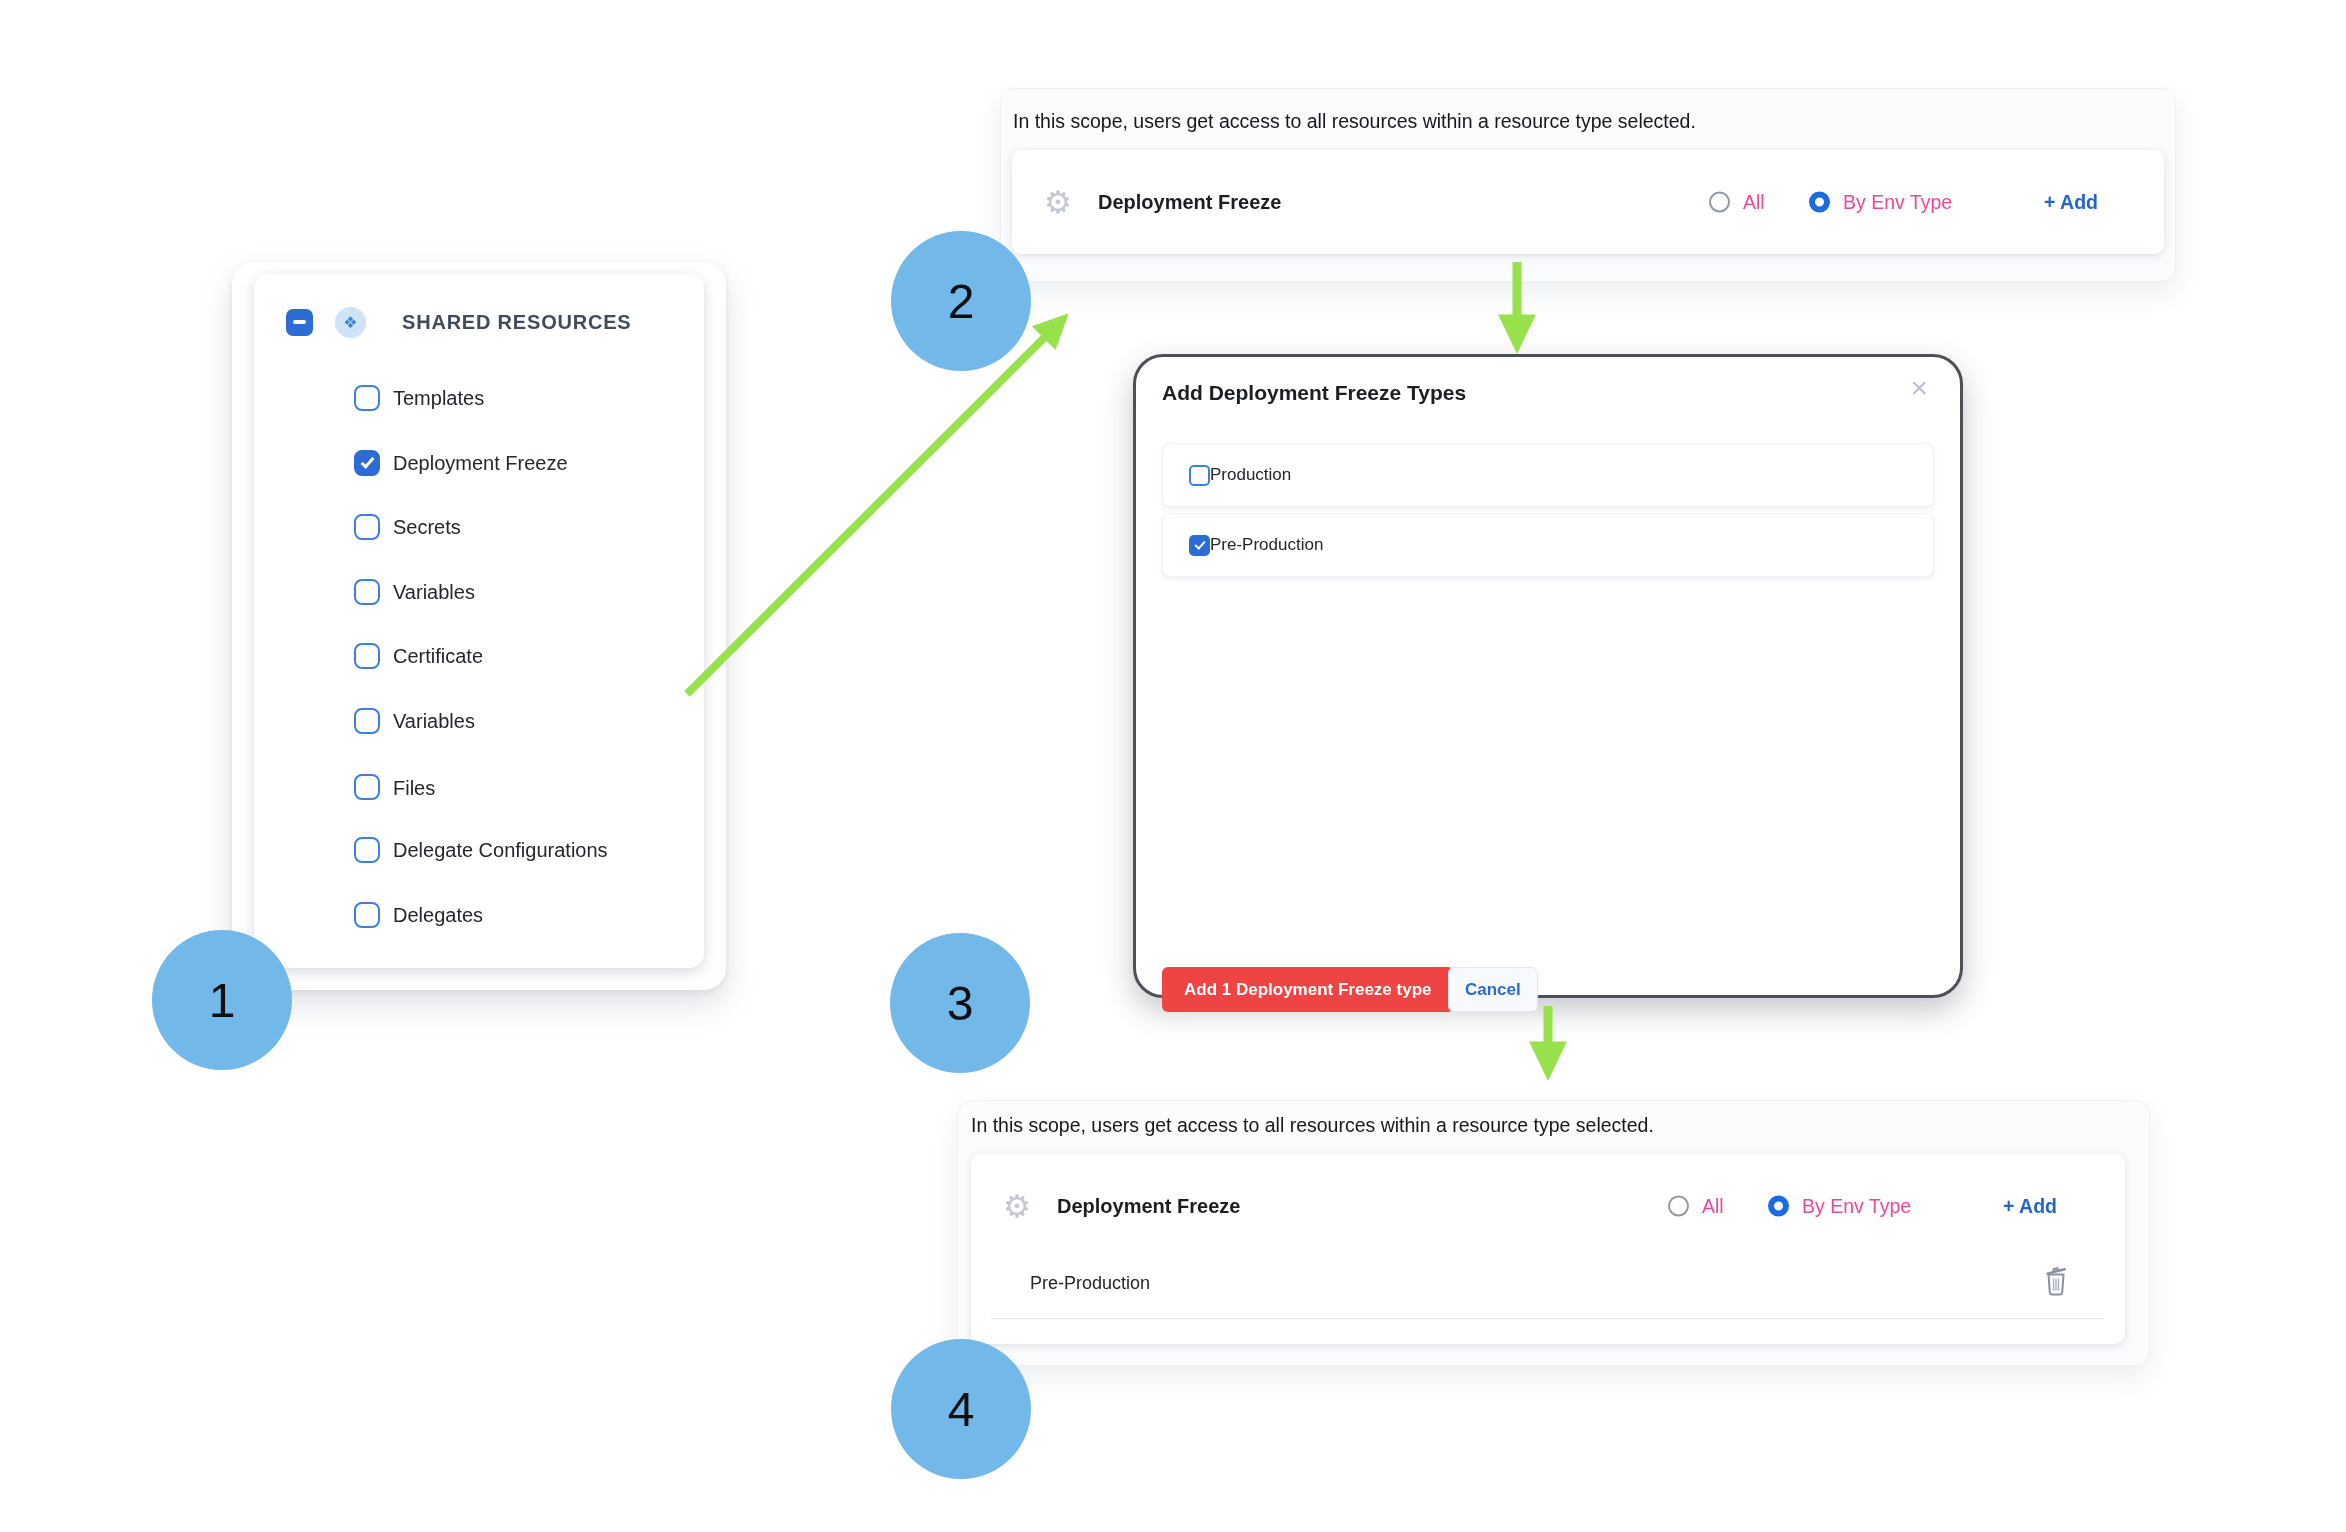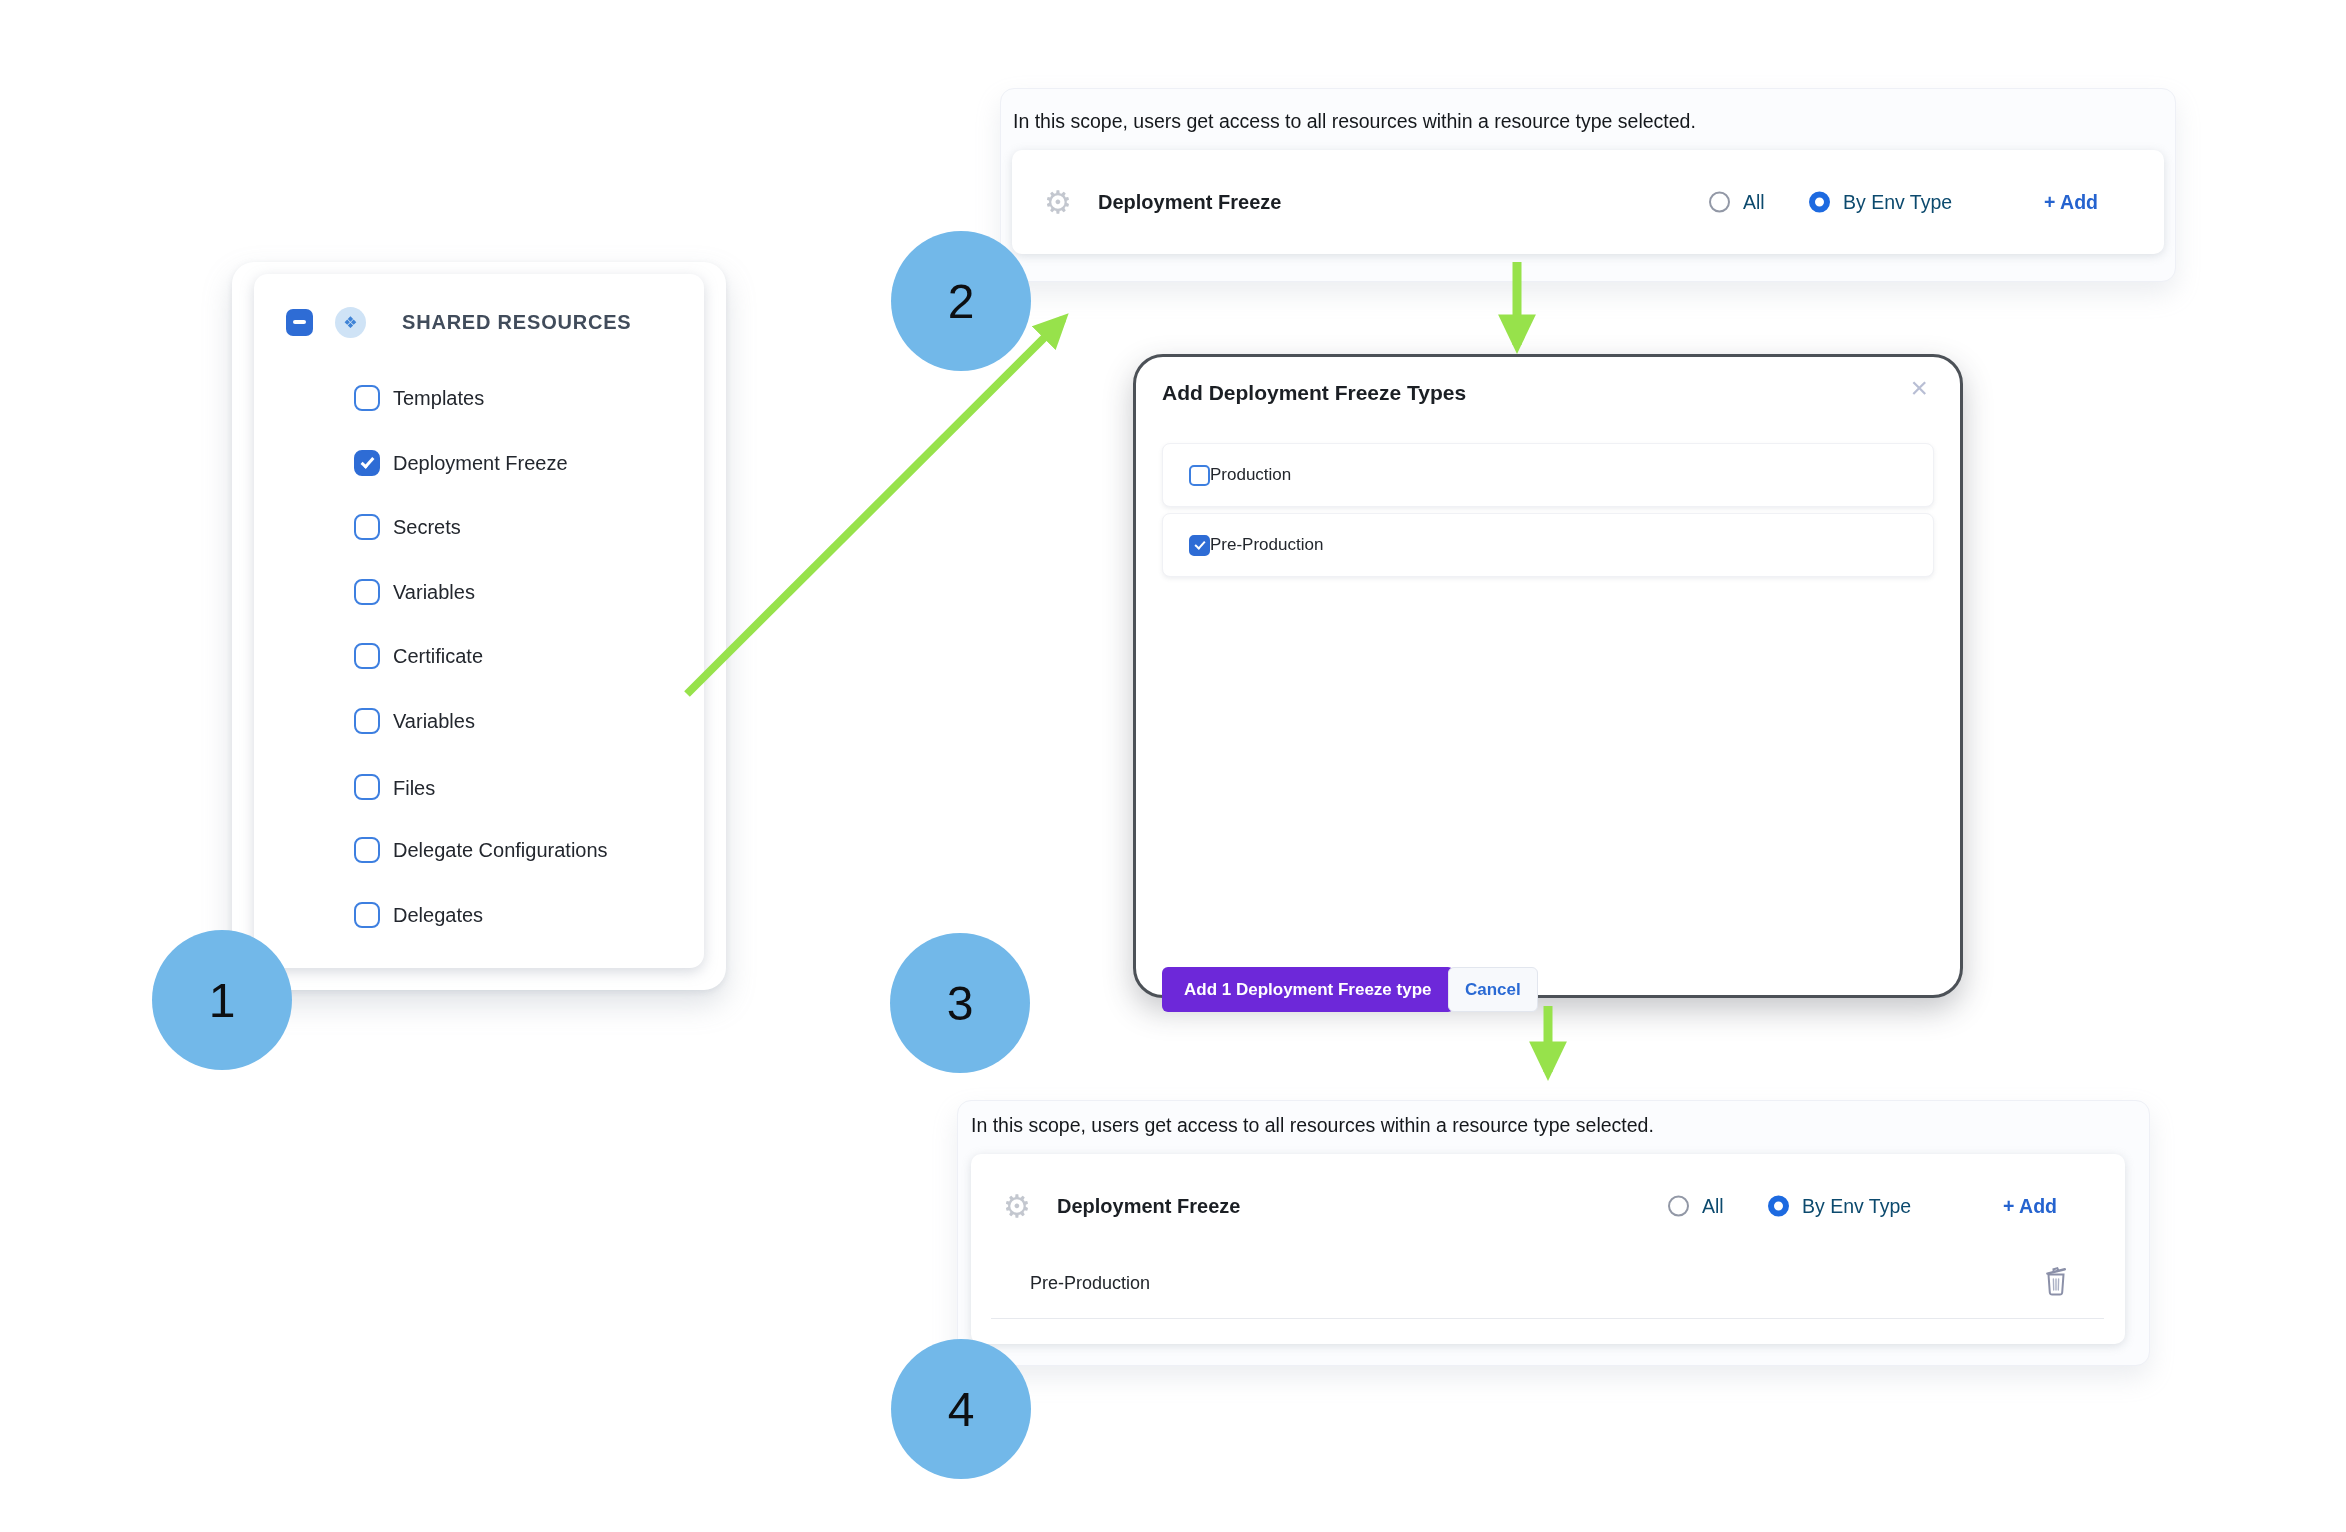"All" .radio-lbl { color: #0c4a6e -> #ec4899 }
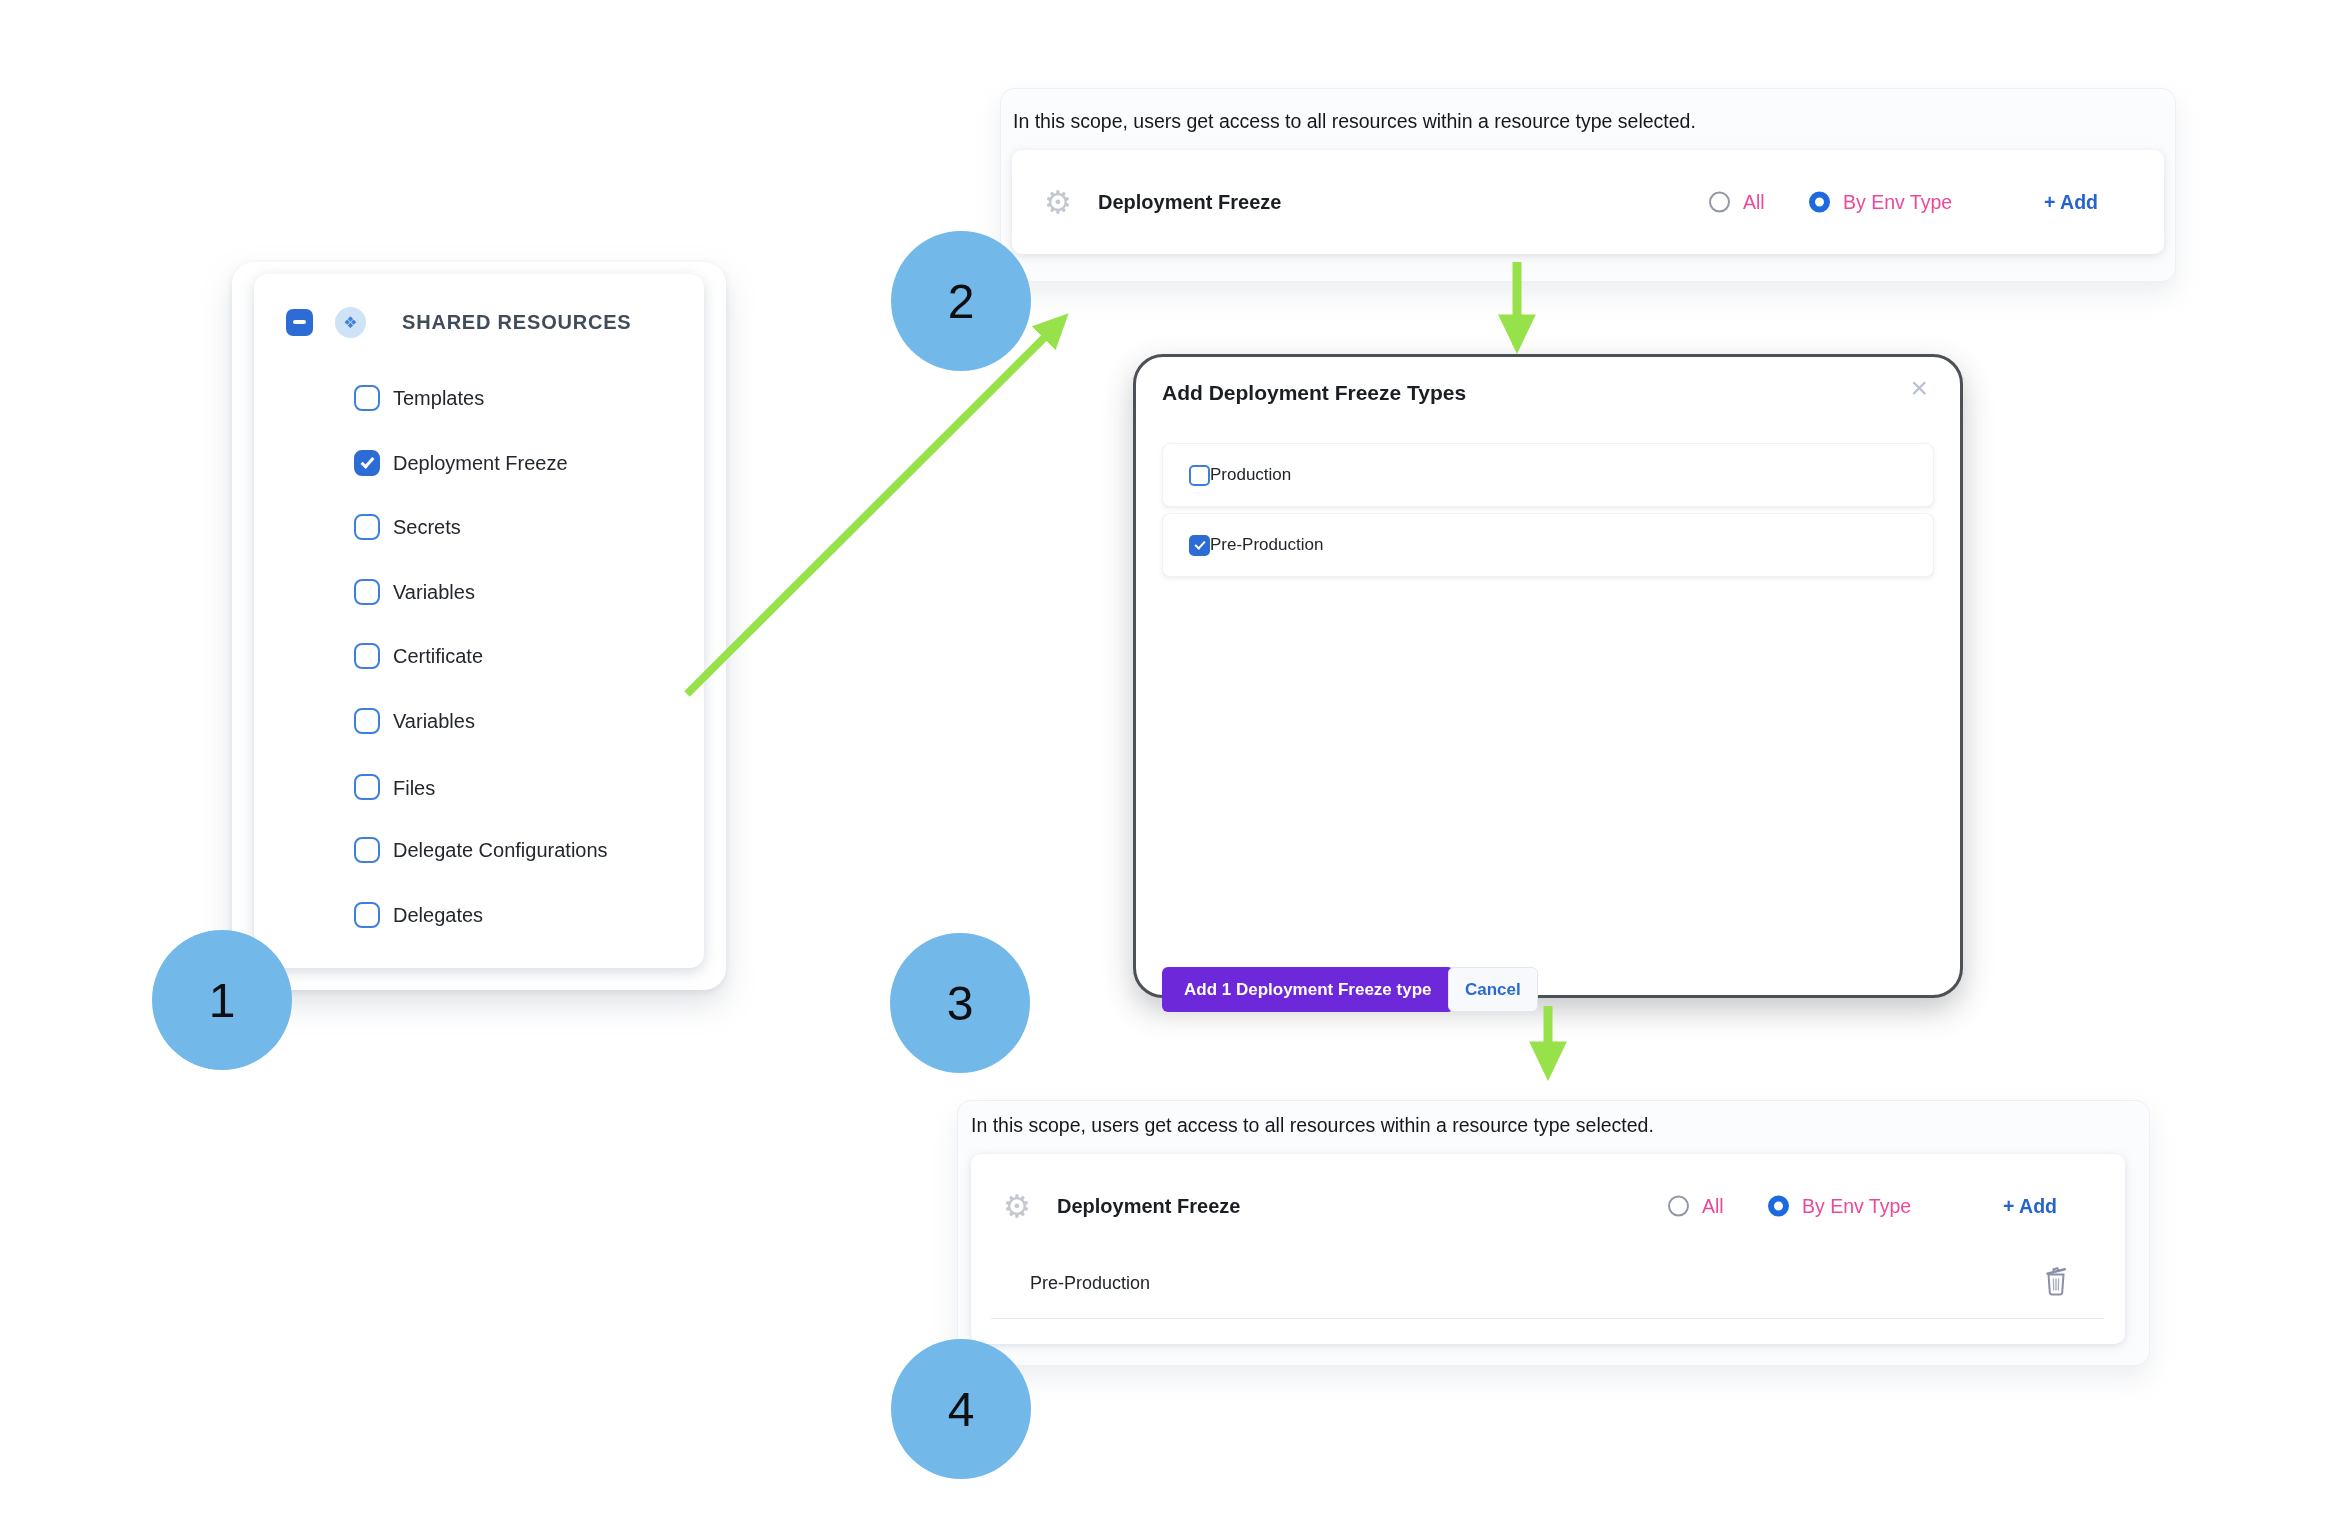"Add 1 Deployment Freeze type" .btn-primary { background: #6d28d9 -> #ef4444 }
